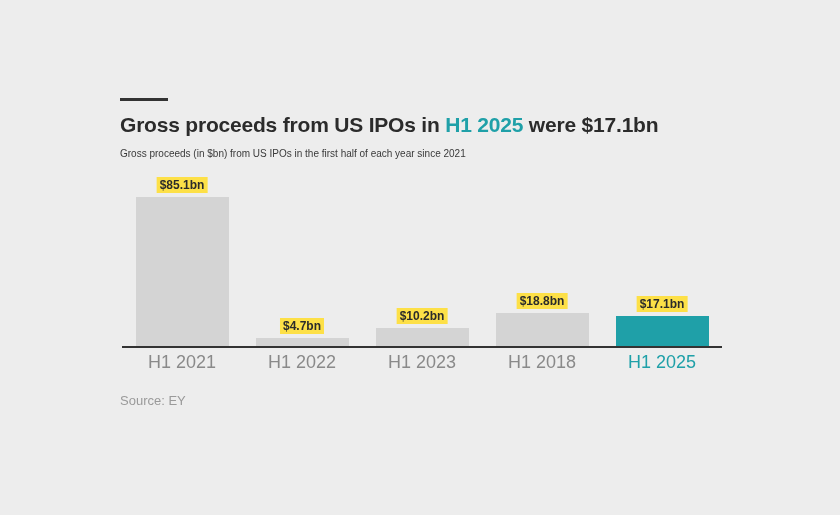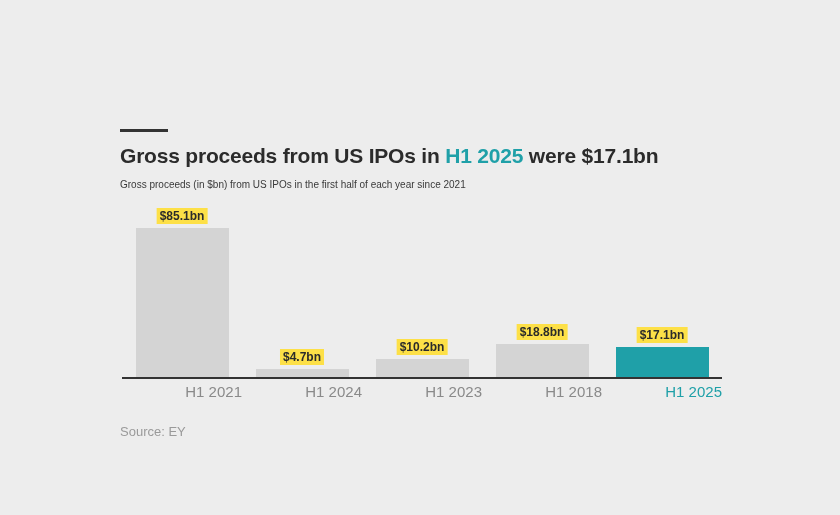"Gross proceeds from US IPOs" .figure { margin-top: 31px -> none }
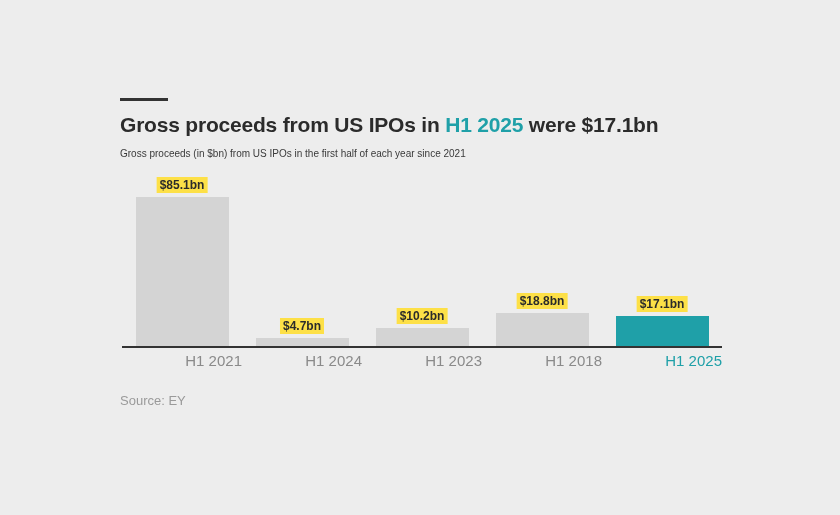"H1 2021" .tick { font-size: 15px -> 18px; text-align: right -> center }
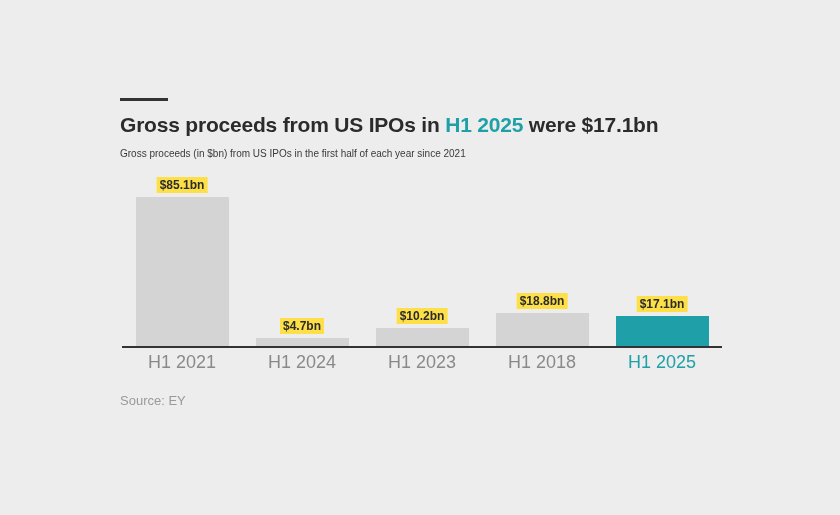"H1 2024" div.tick { text: 2024 -> 2022 }
